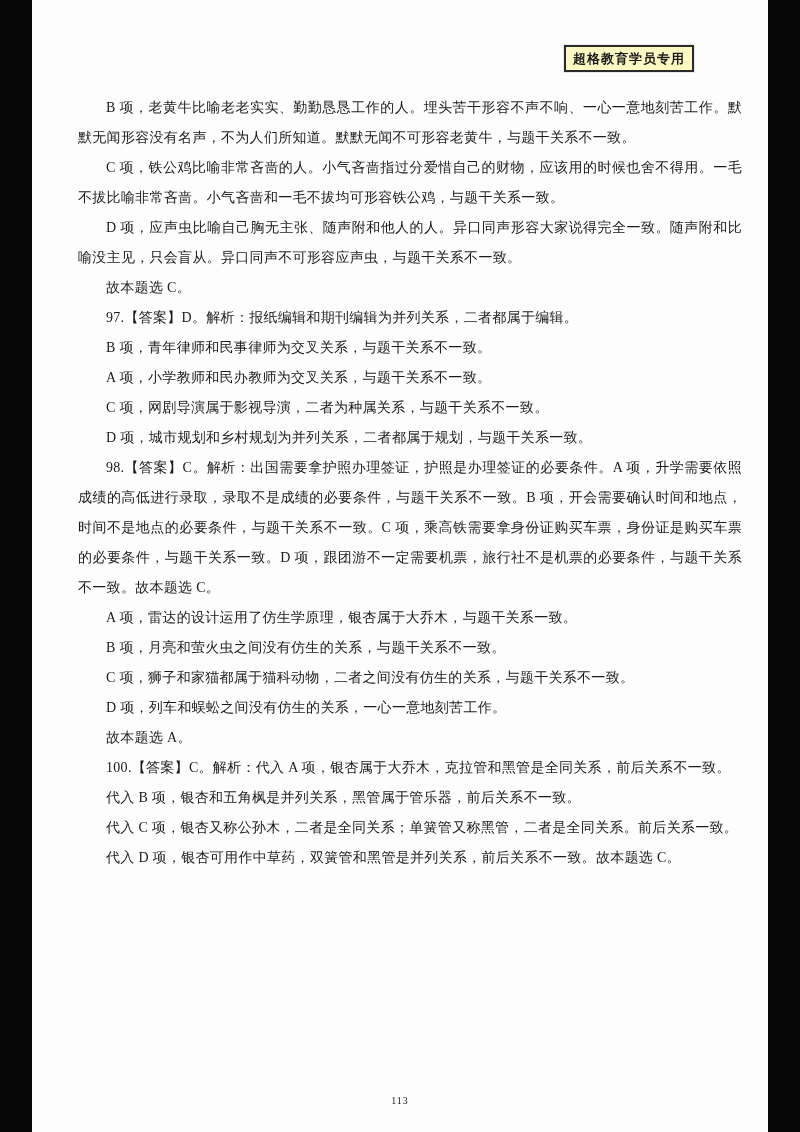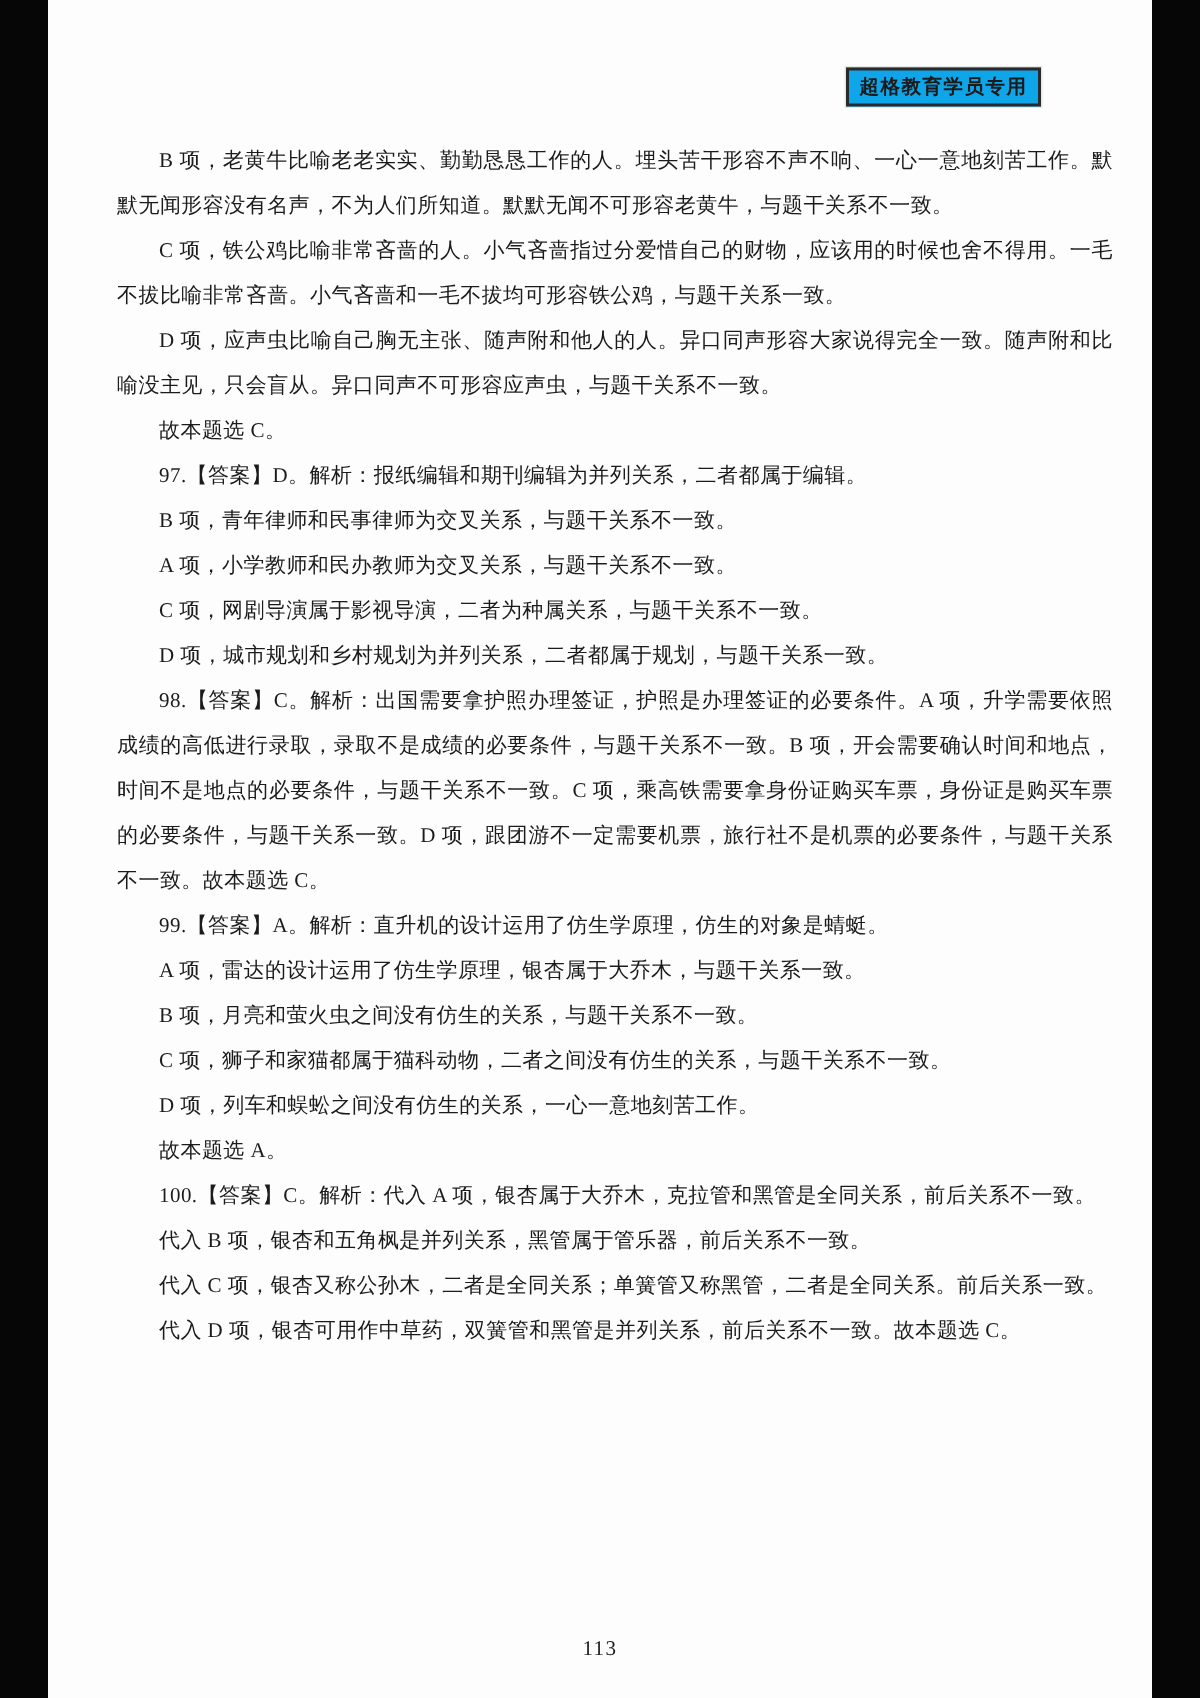"超格教育学员专用" .member-badge { background: #0ea5e9 -> #fef9c3 }
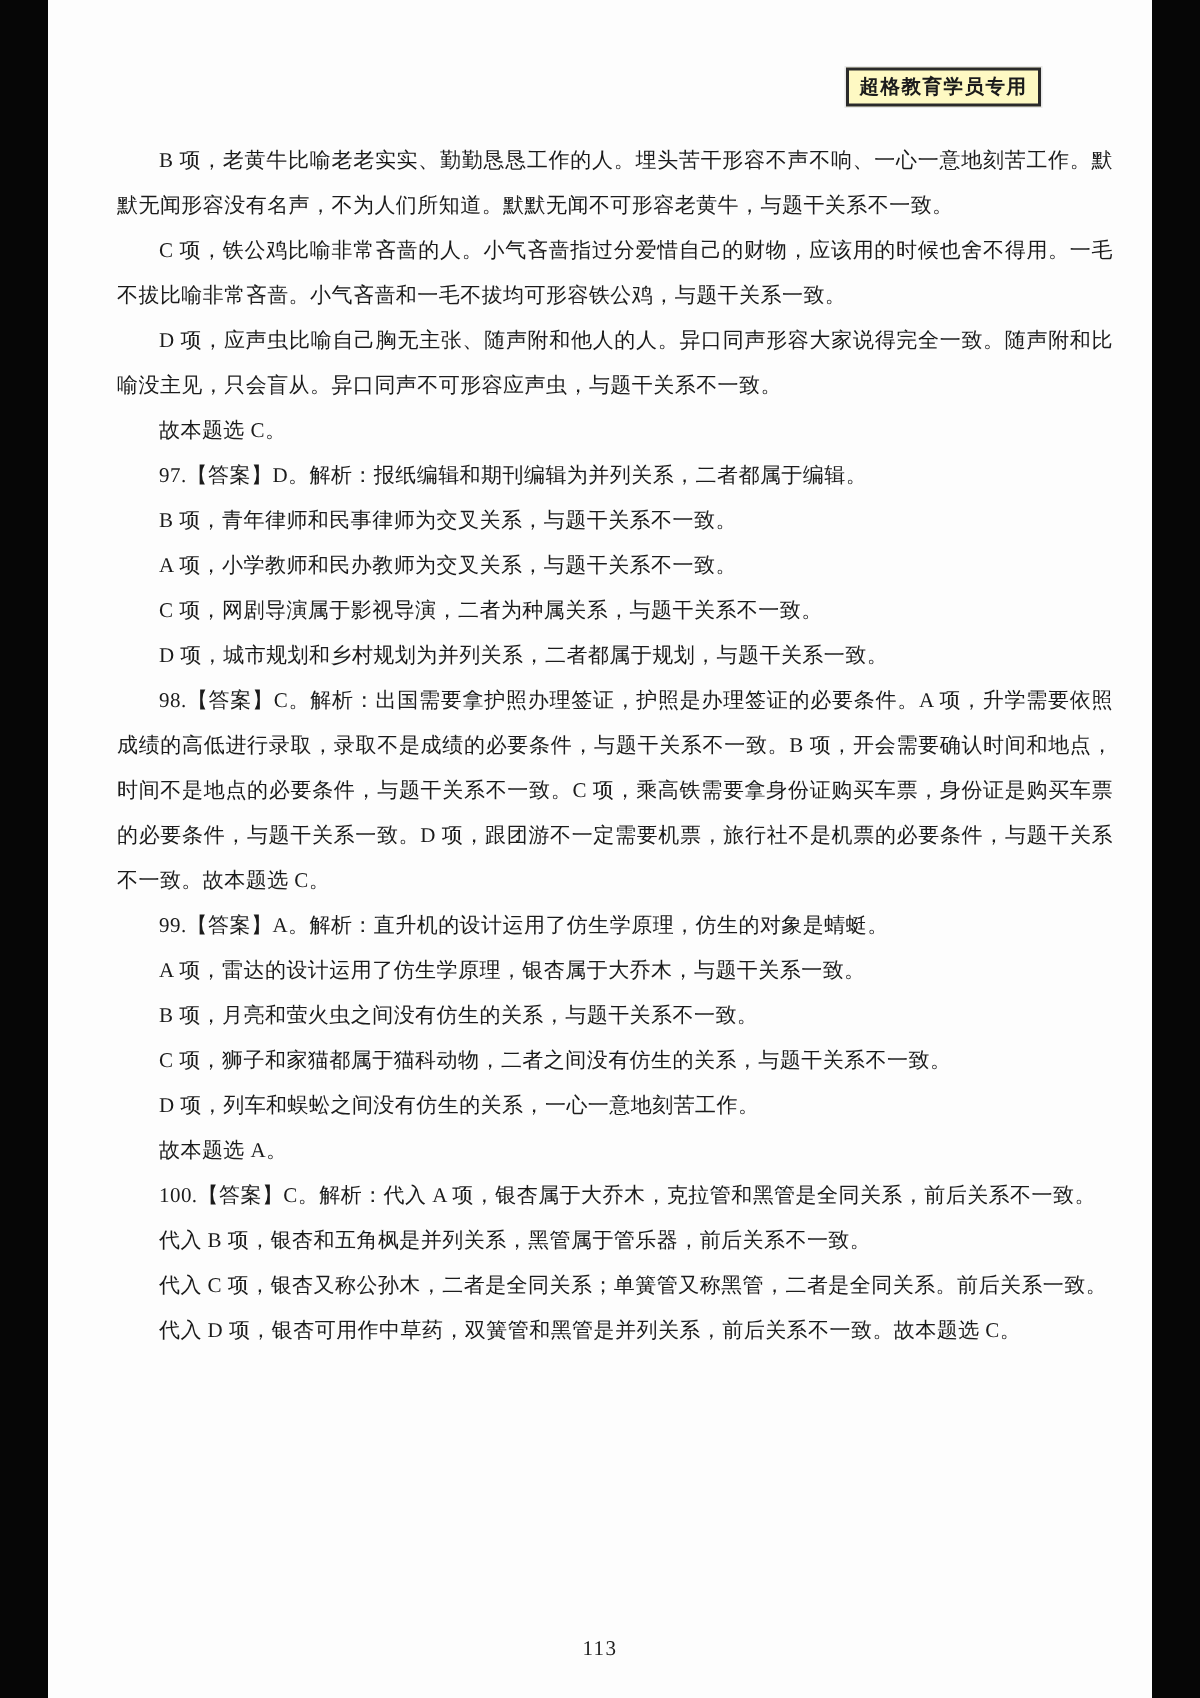"99.【答案】A。解析：直升机的设计运用了仿生学原理，仿生的对象是蜻蜓。" p { html: <p>99.【答案】A。解析：直升机的设计运用了仿生学原理，仿生的对象是蜻蜓。</p> -> none }
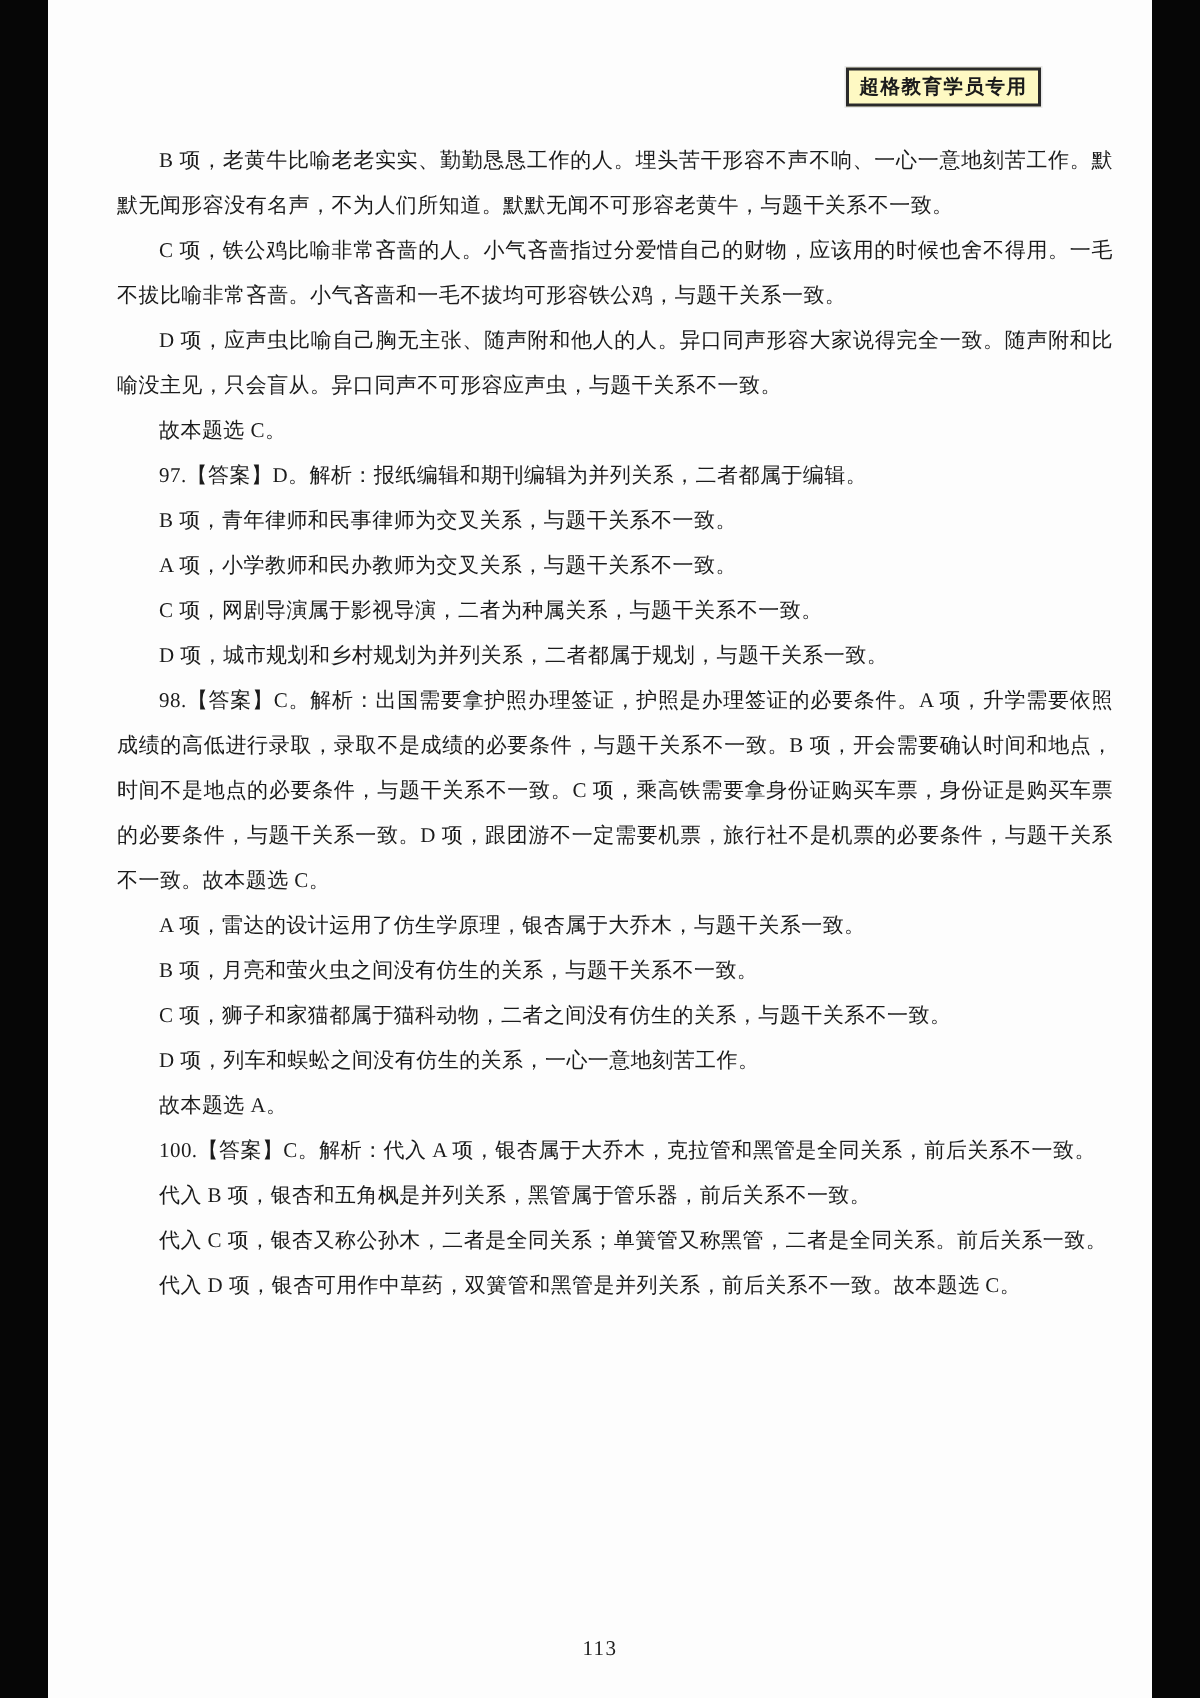"113" .page-footer .page-num { font-size: 14px -> 10px }
